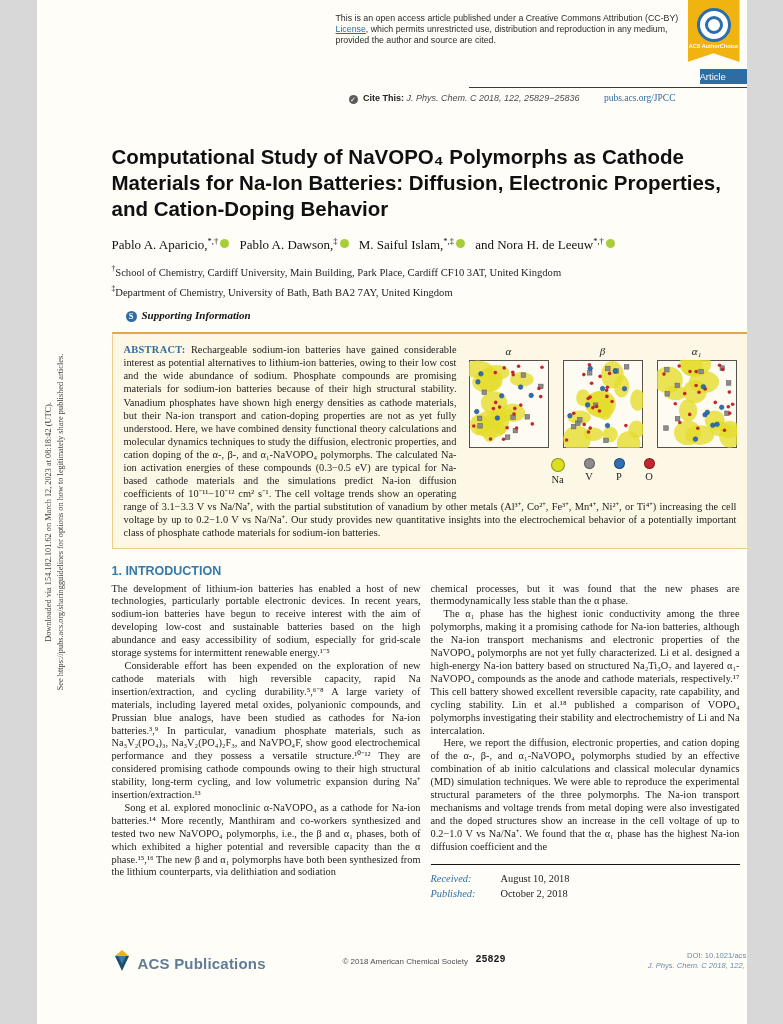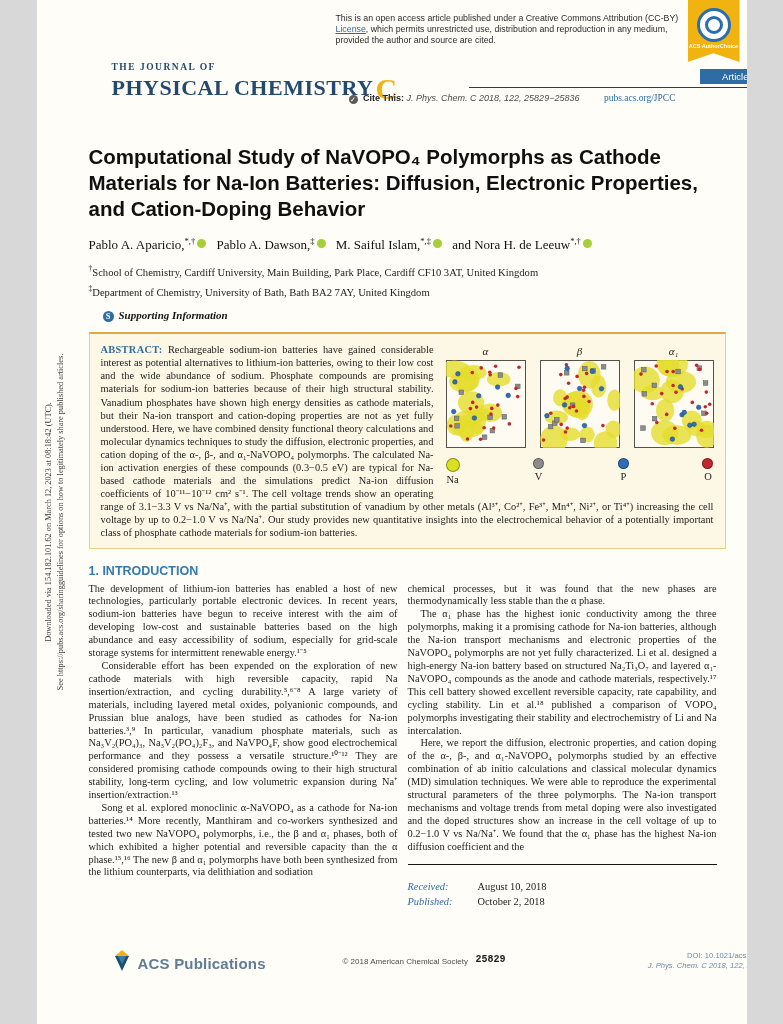"THE JOURNAL OF" div.journal-logo { html: <div> <div>THE JOURNAL OF</div> <div><span>PHYSICAL CHEMISTRY</span><span>C</span></div> </div> -> none }
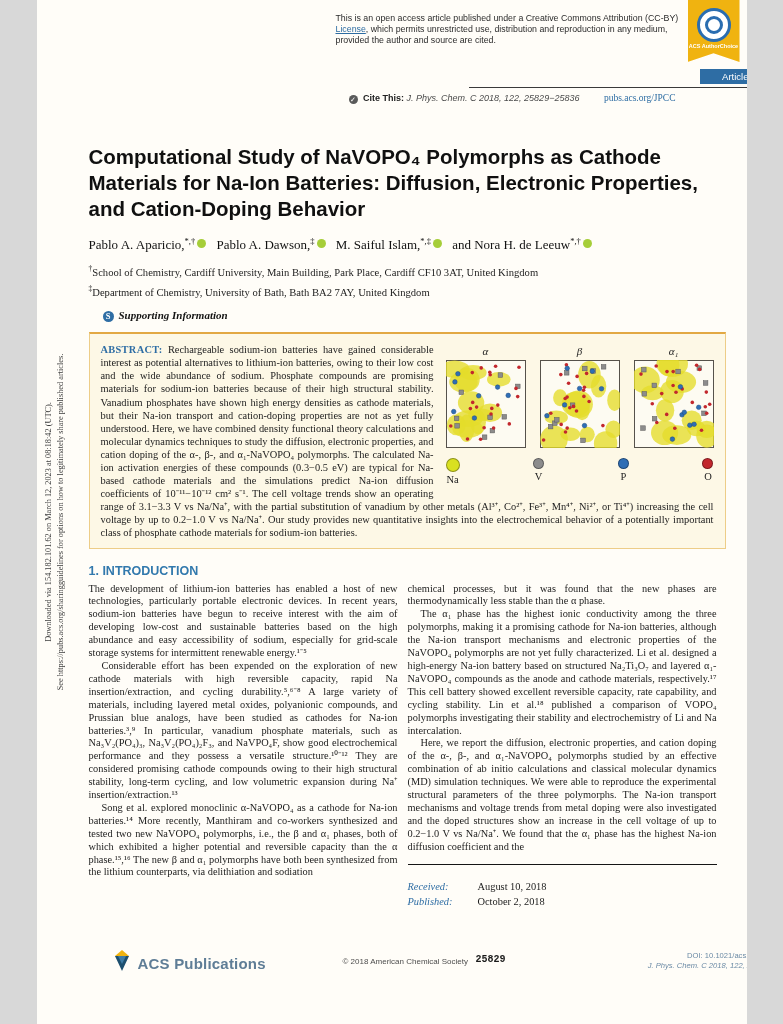"Article" .article-badge { text-align: right -> left }
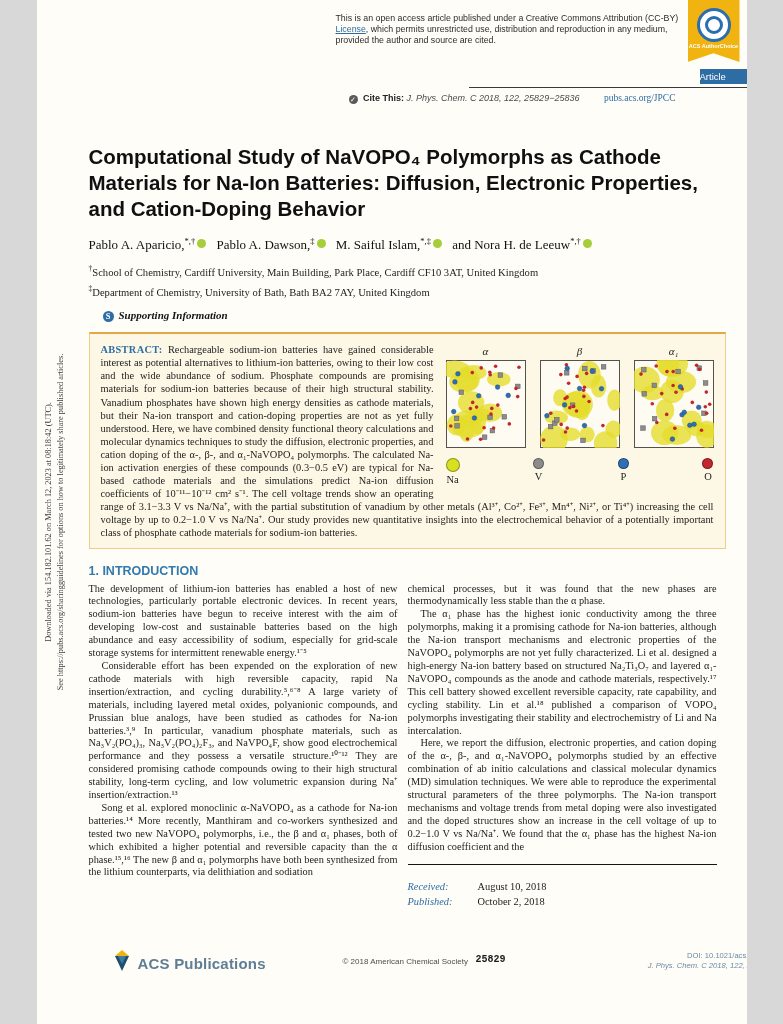"Computational Study of NaVOPO₄" .content { margin-left: 52px -> 75px }
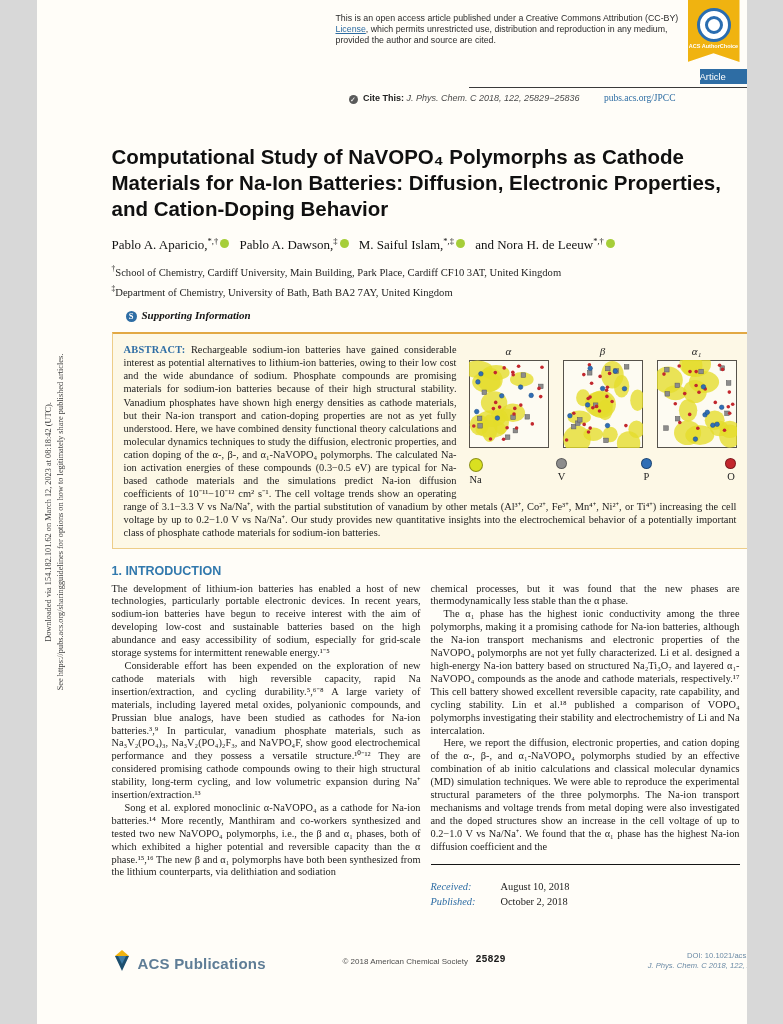"Na" .legend { justify-content: space-between -> center }
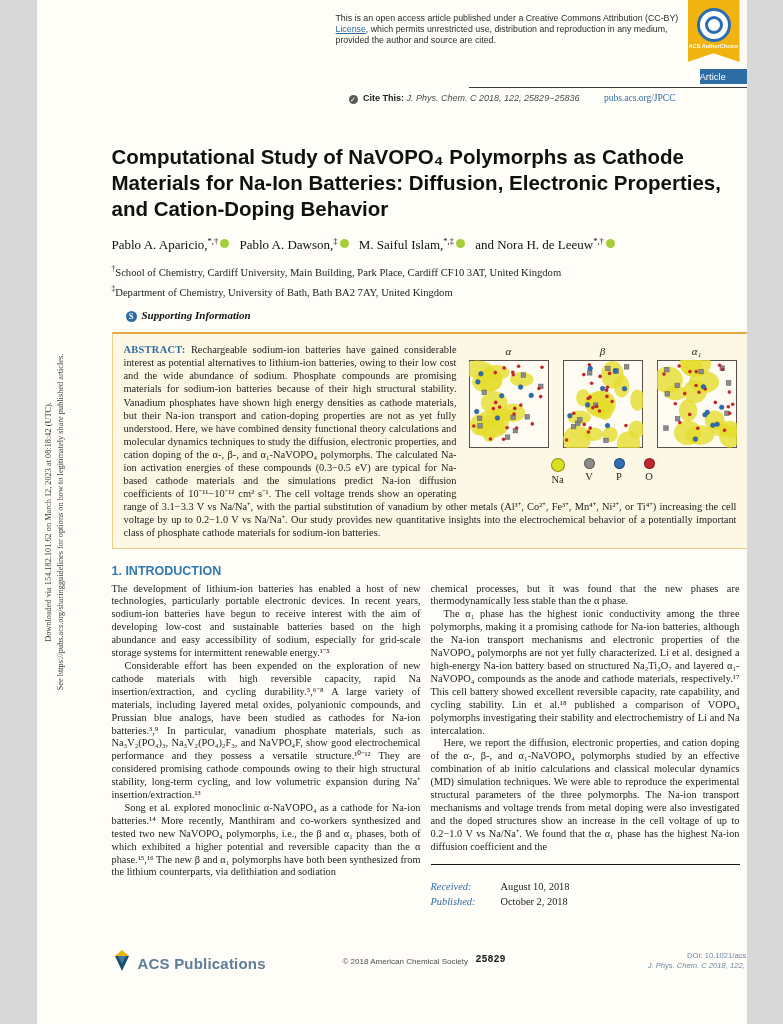"Received: August 10, 2018" .dates { padding-top: 14px -> 6px }
